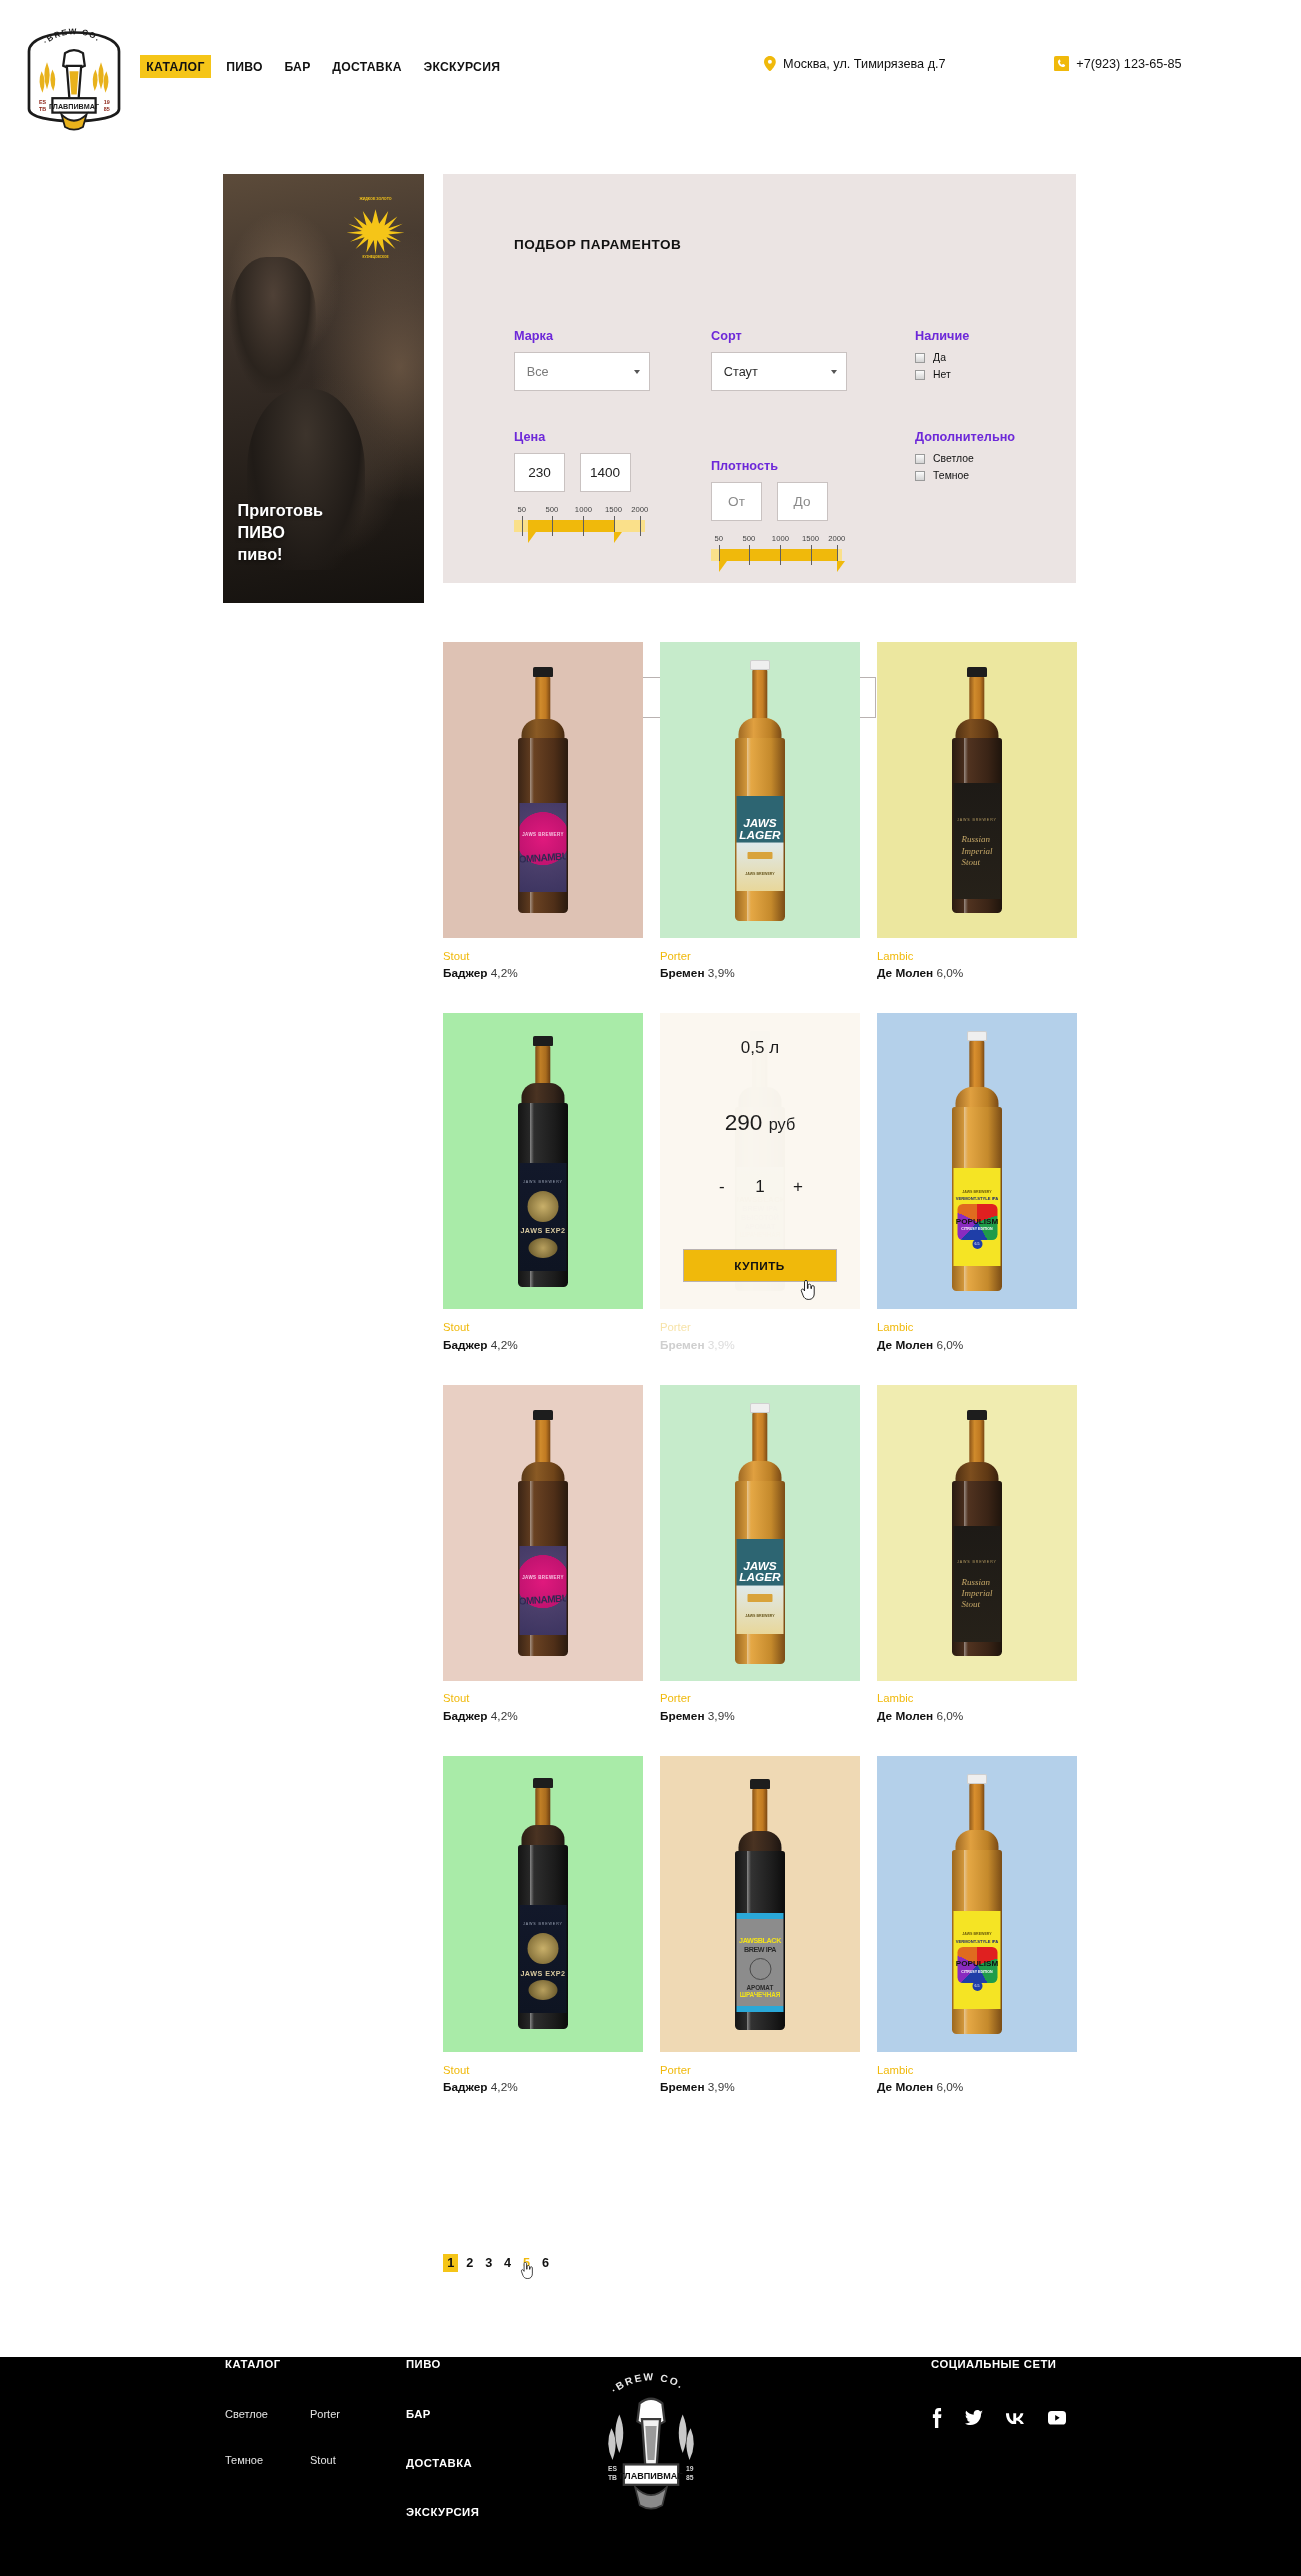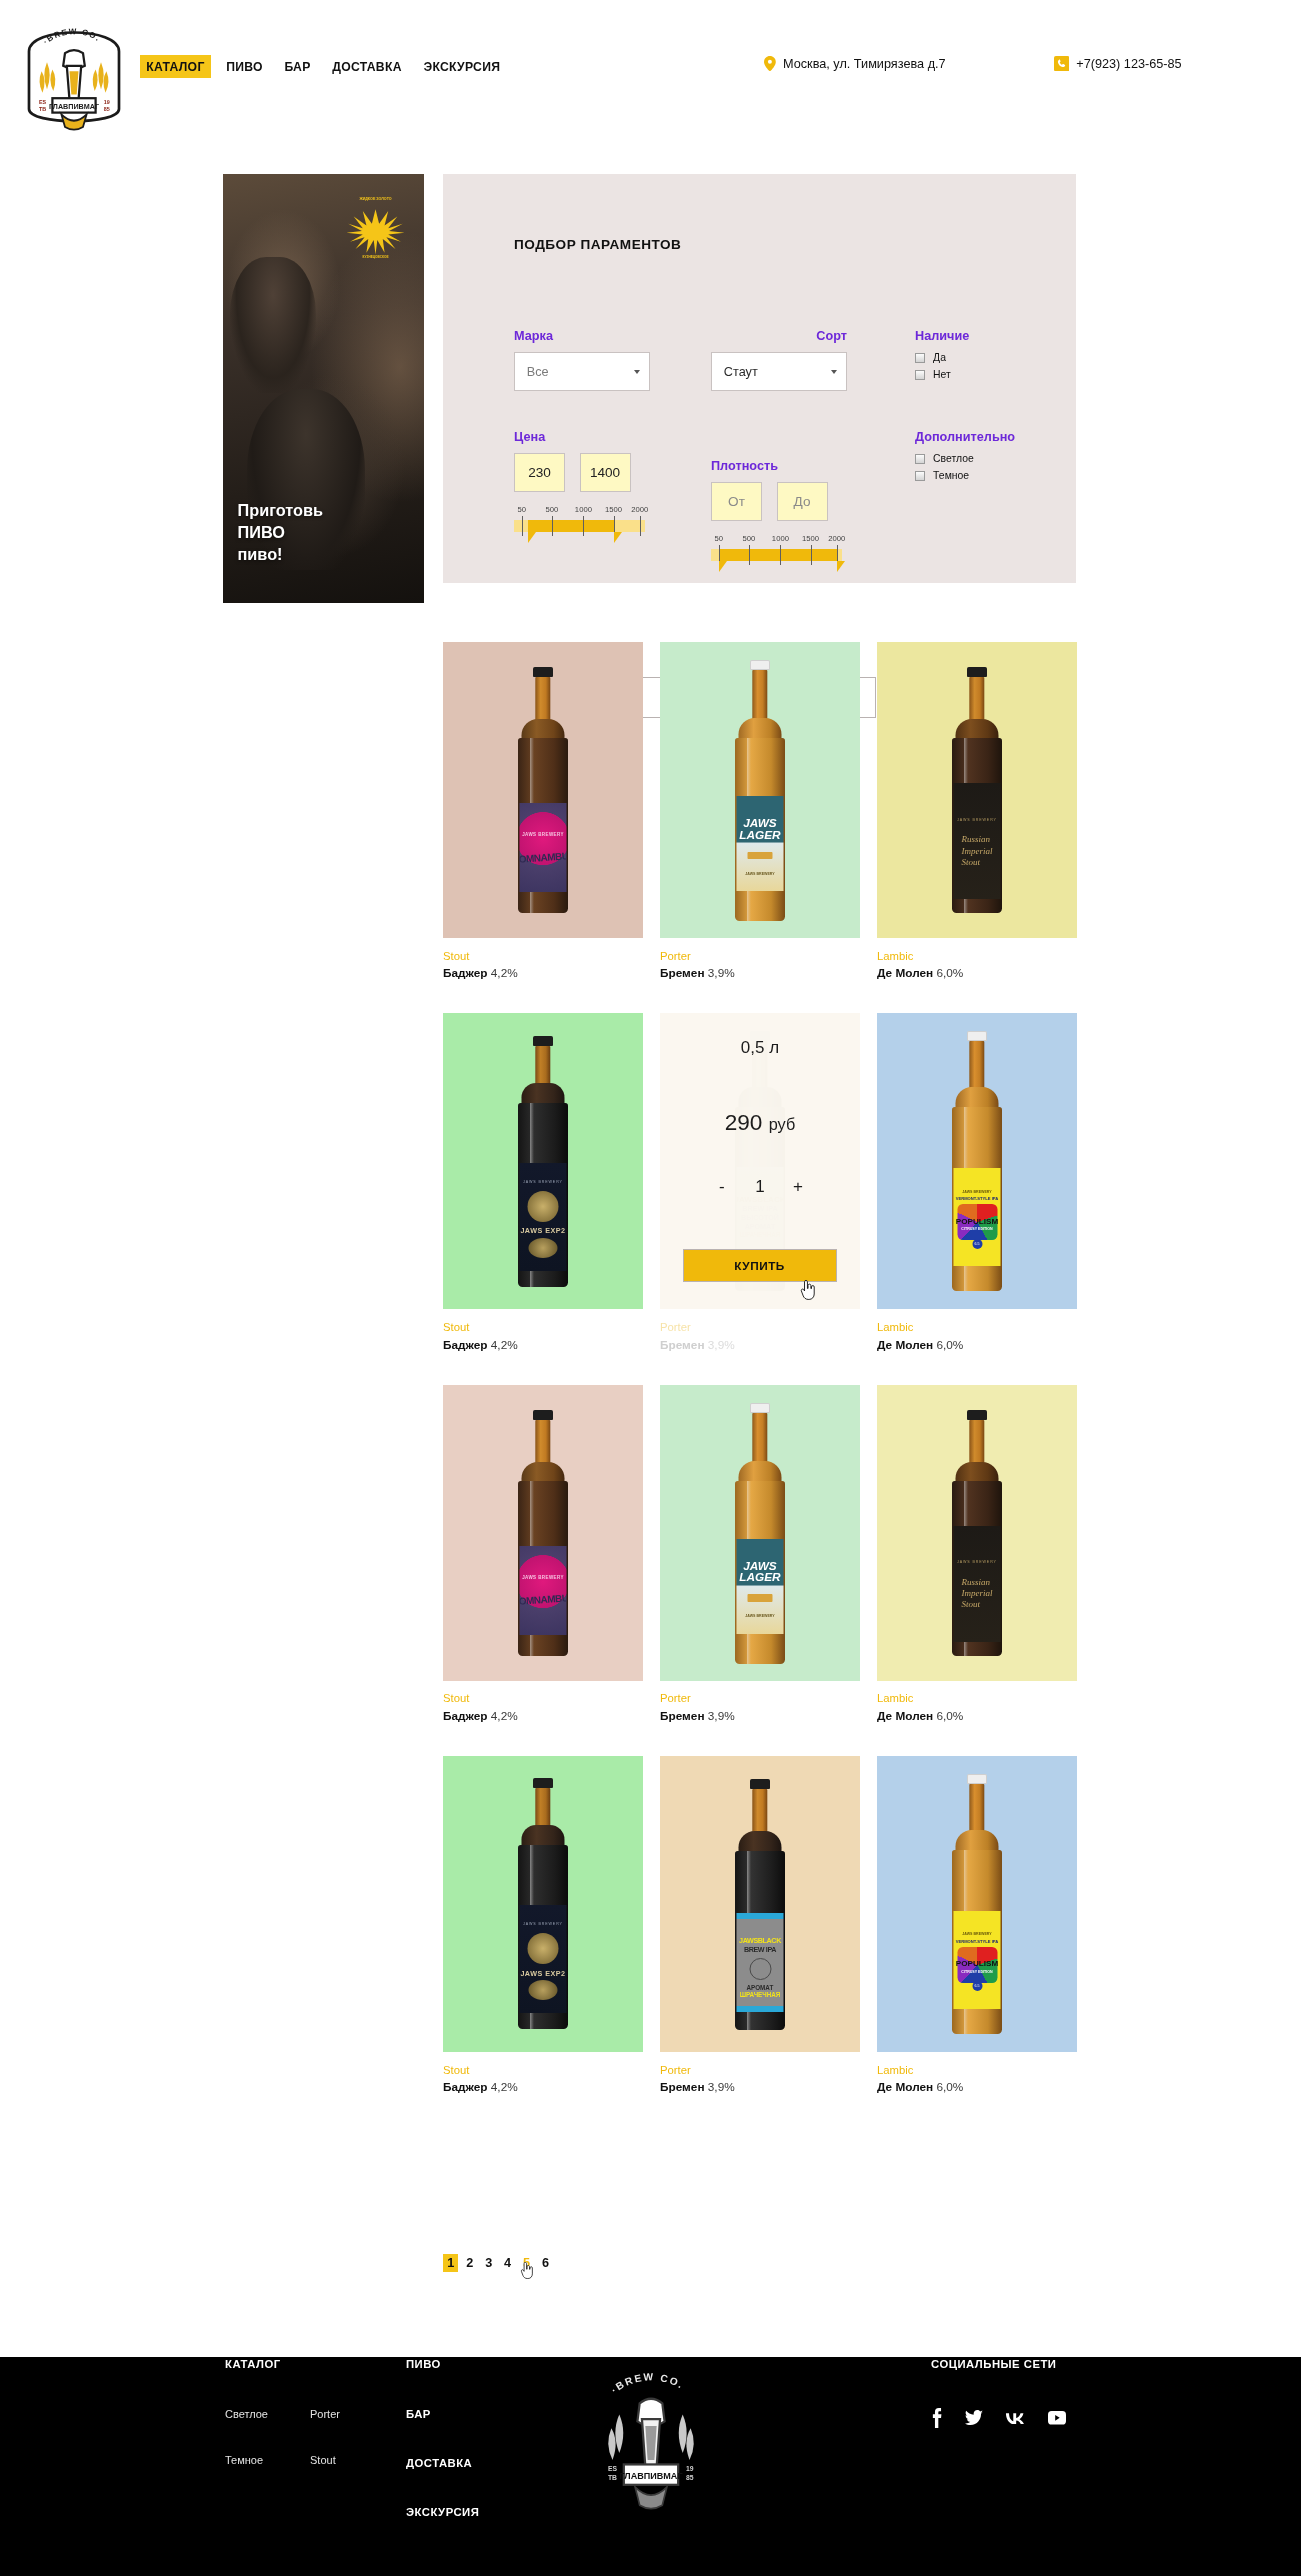"Сорт" .fg-sort { text-align: right -> none }
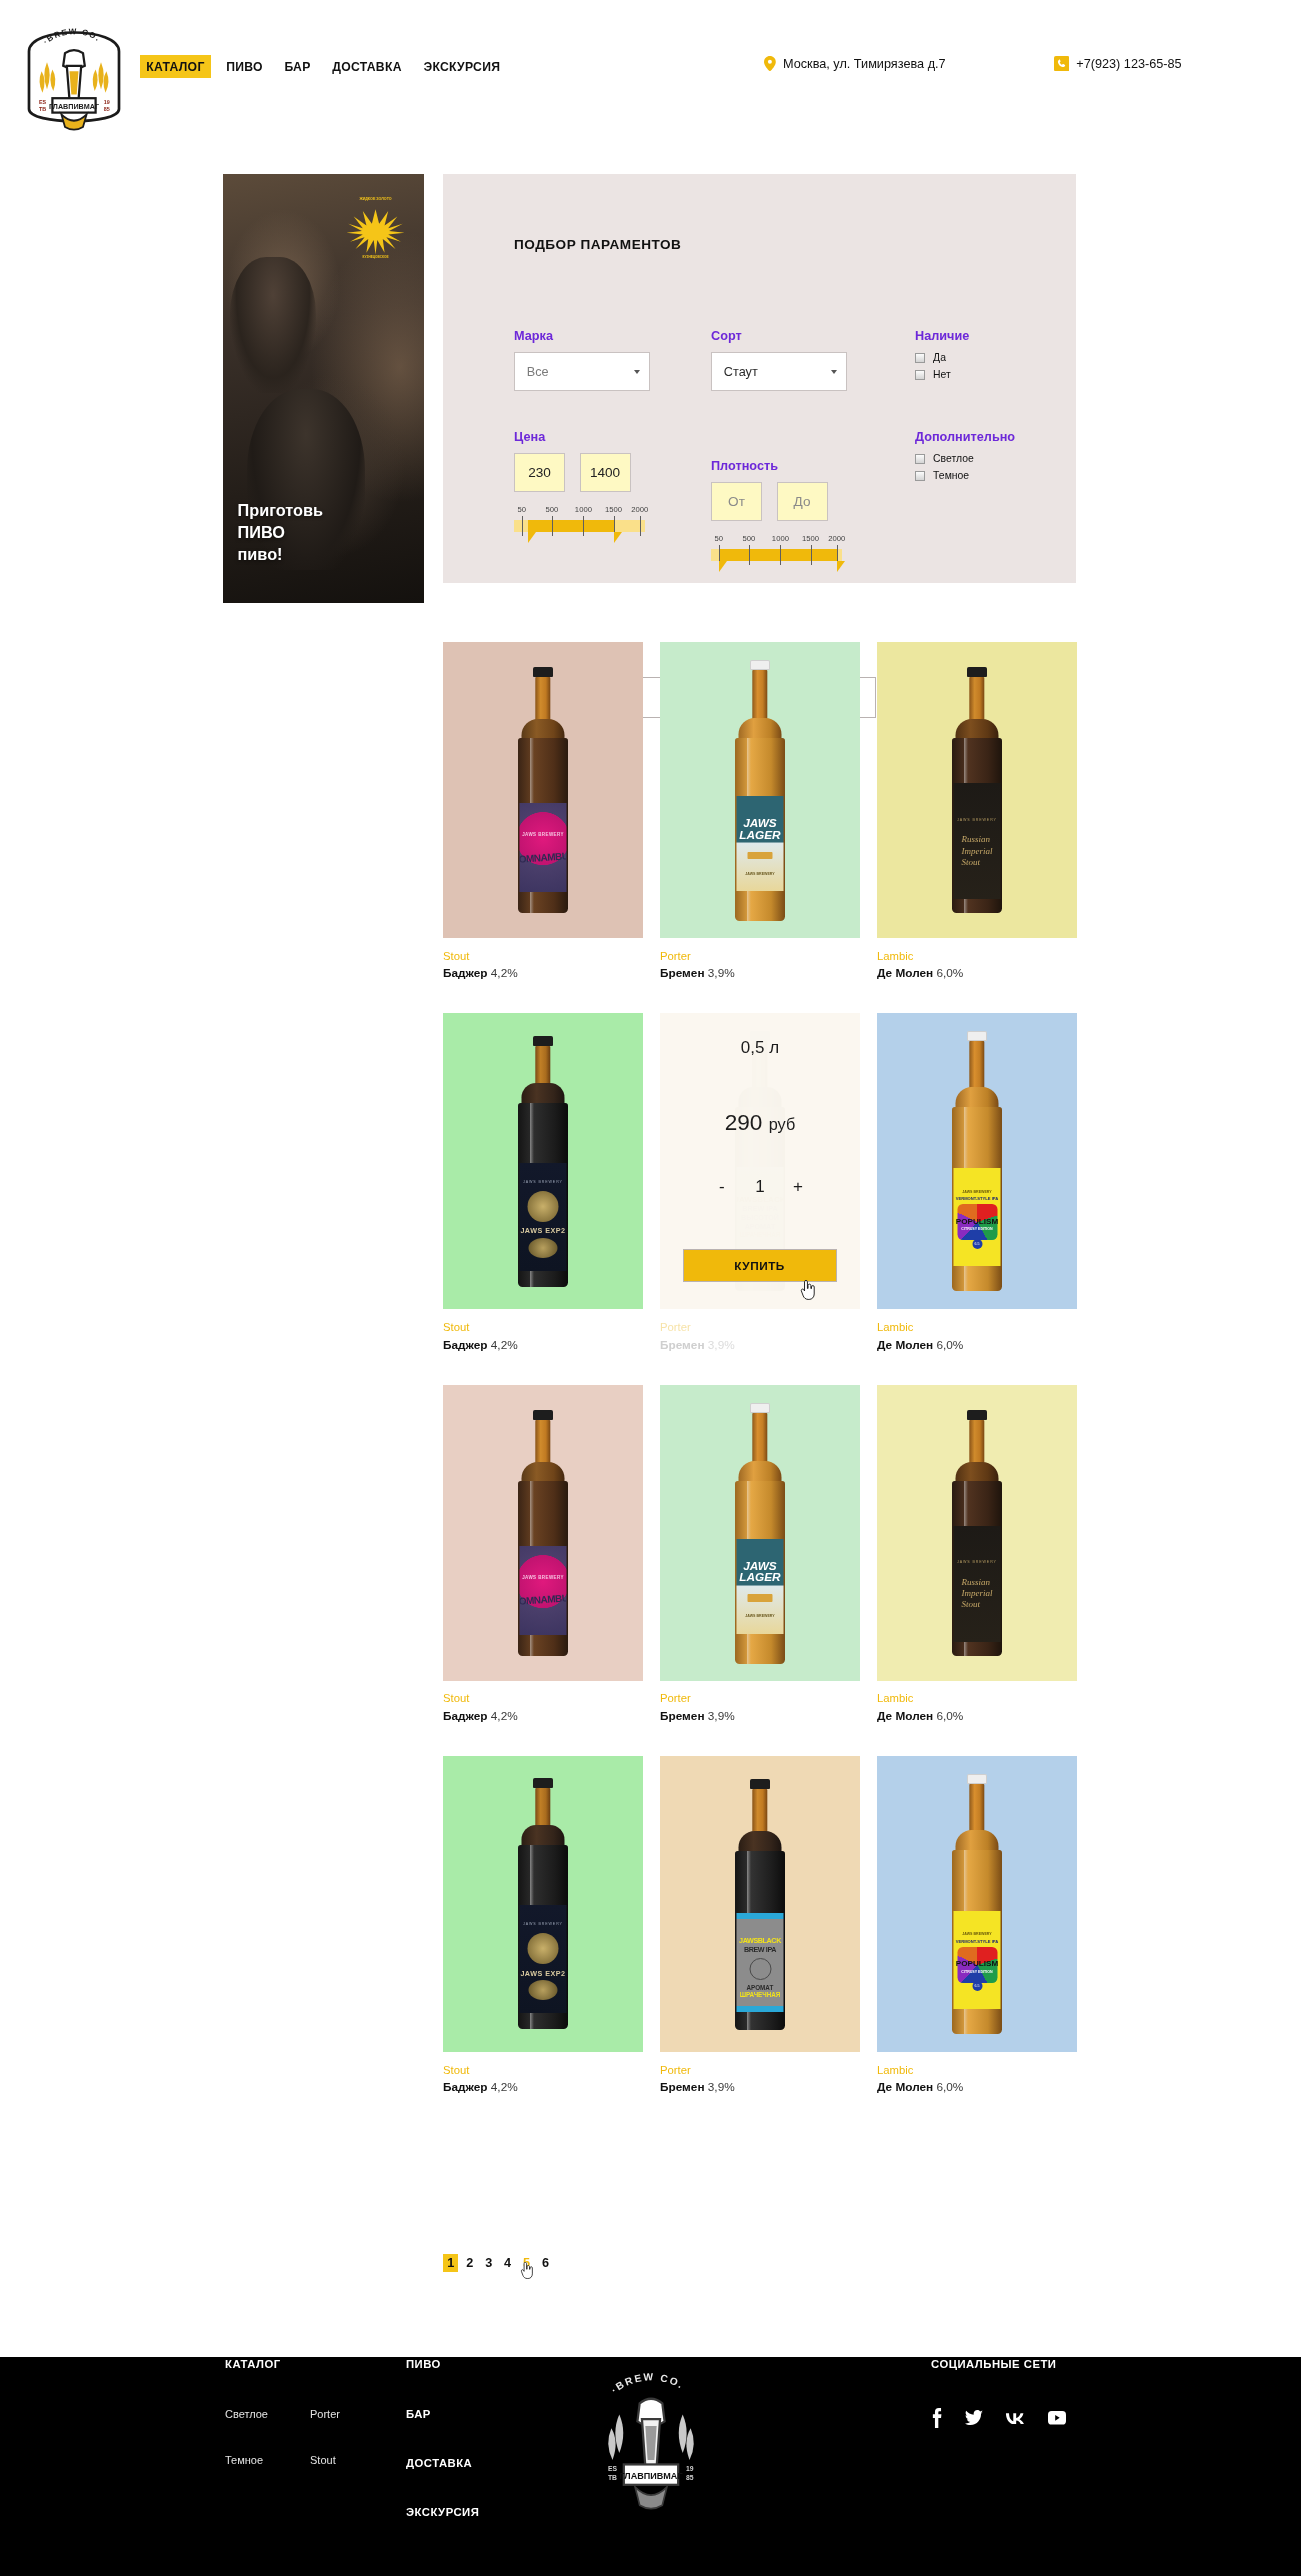"230" .num-input { background: #fef9c3 -> #ffffff }
